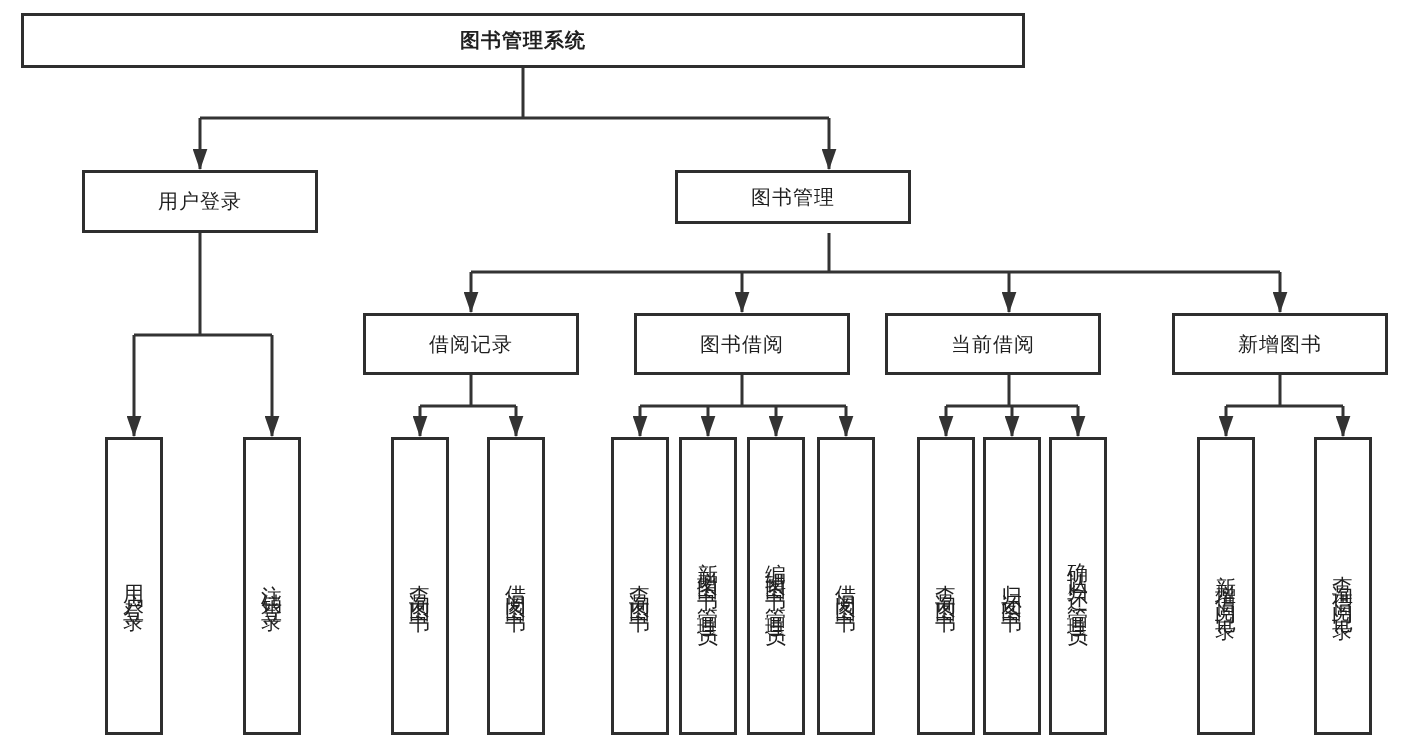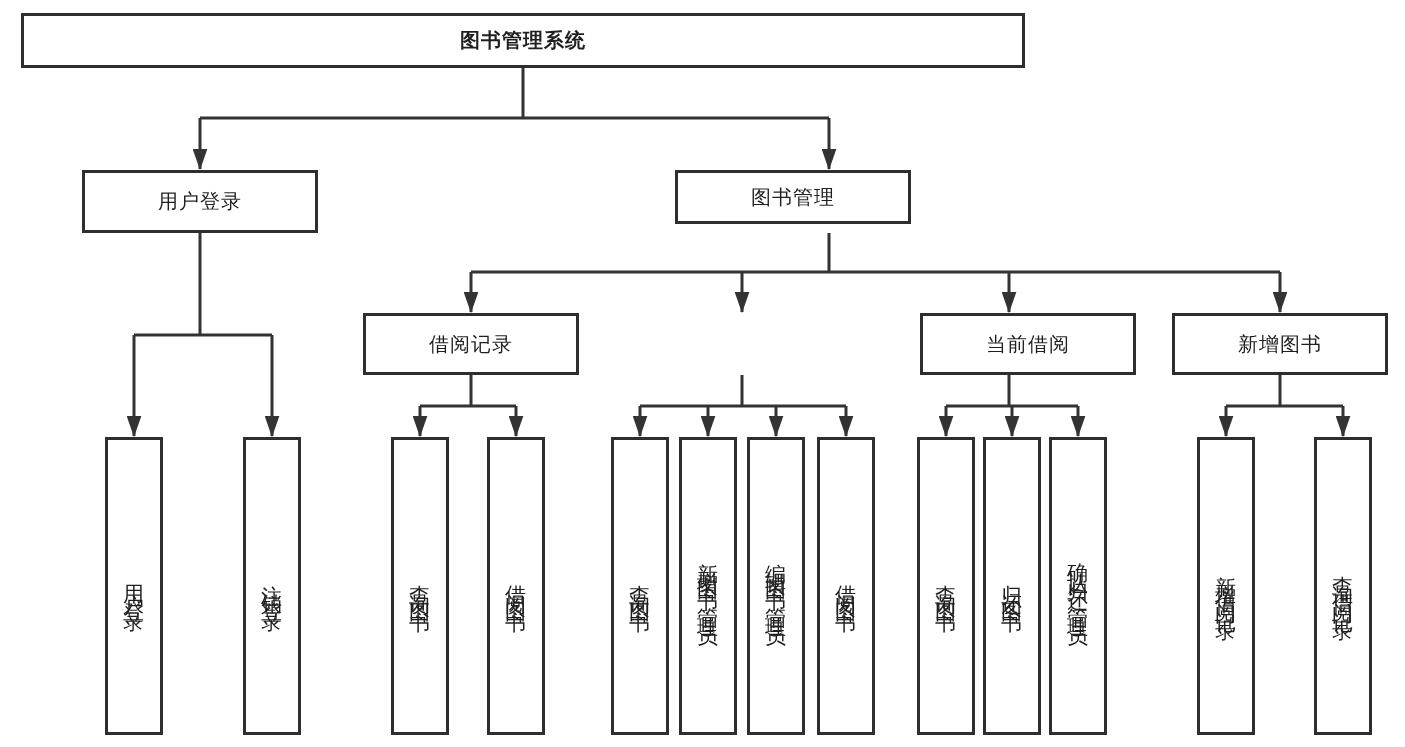"图书借阅" div.node { html: none -> <div> <span>图书借阅</span> </div> }
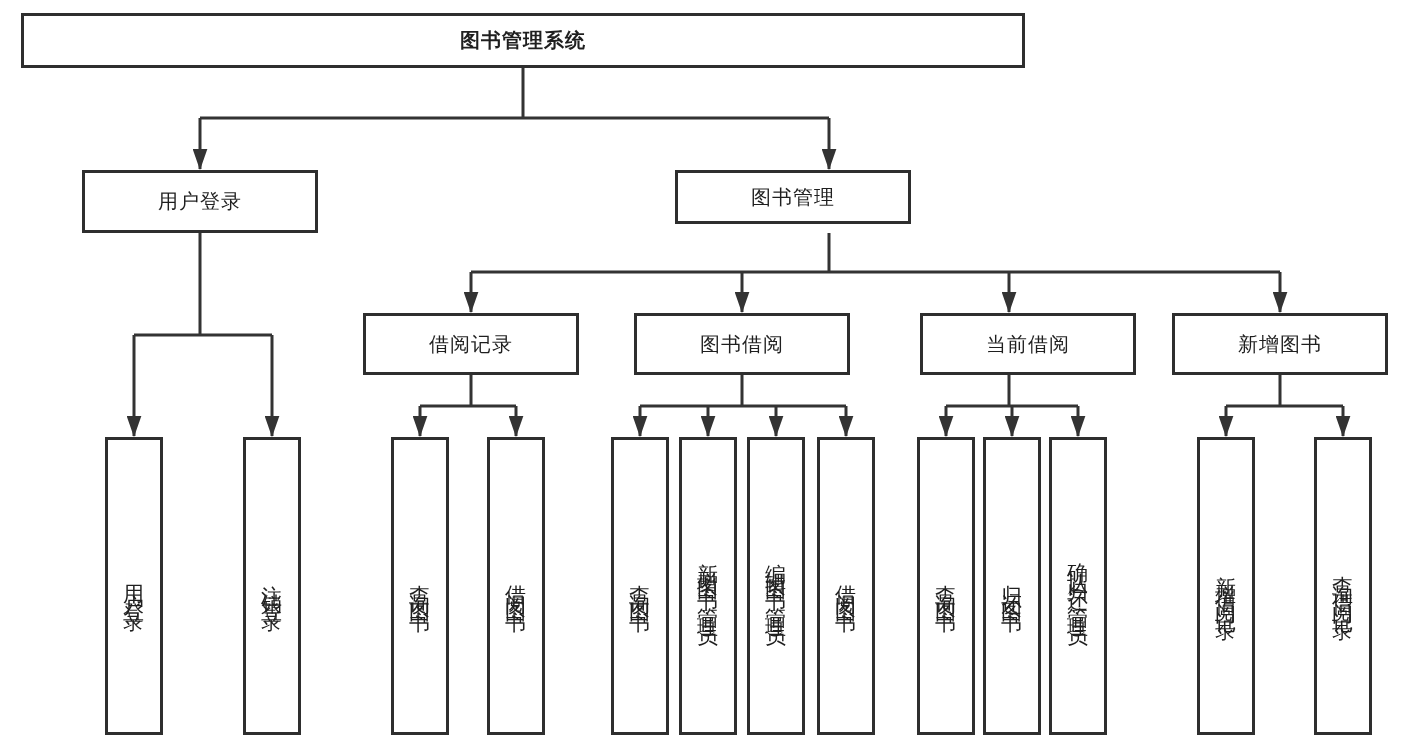"当前借阅" div.node { left: 920px -> 885px }
